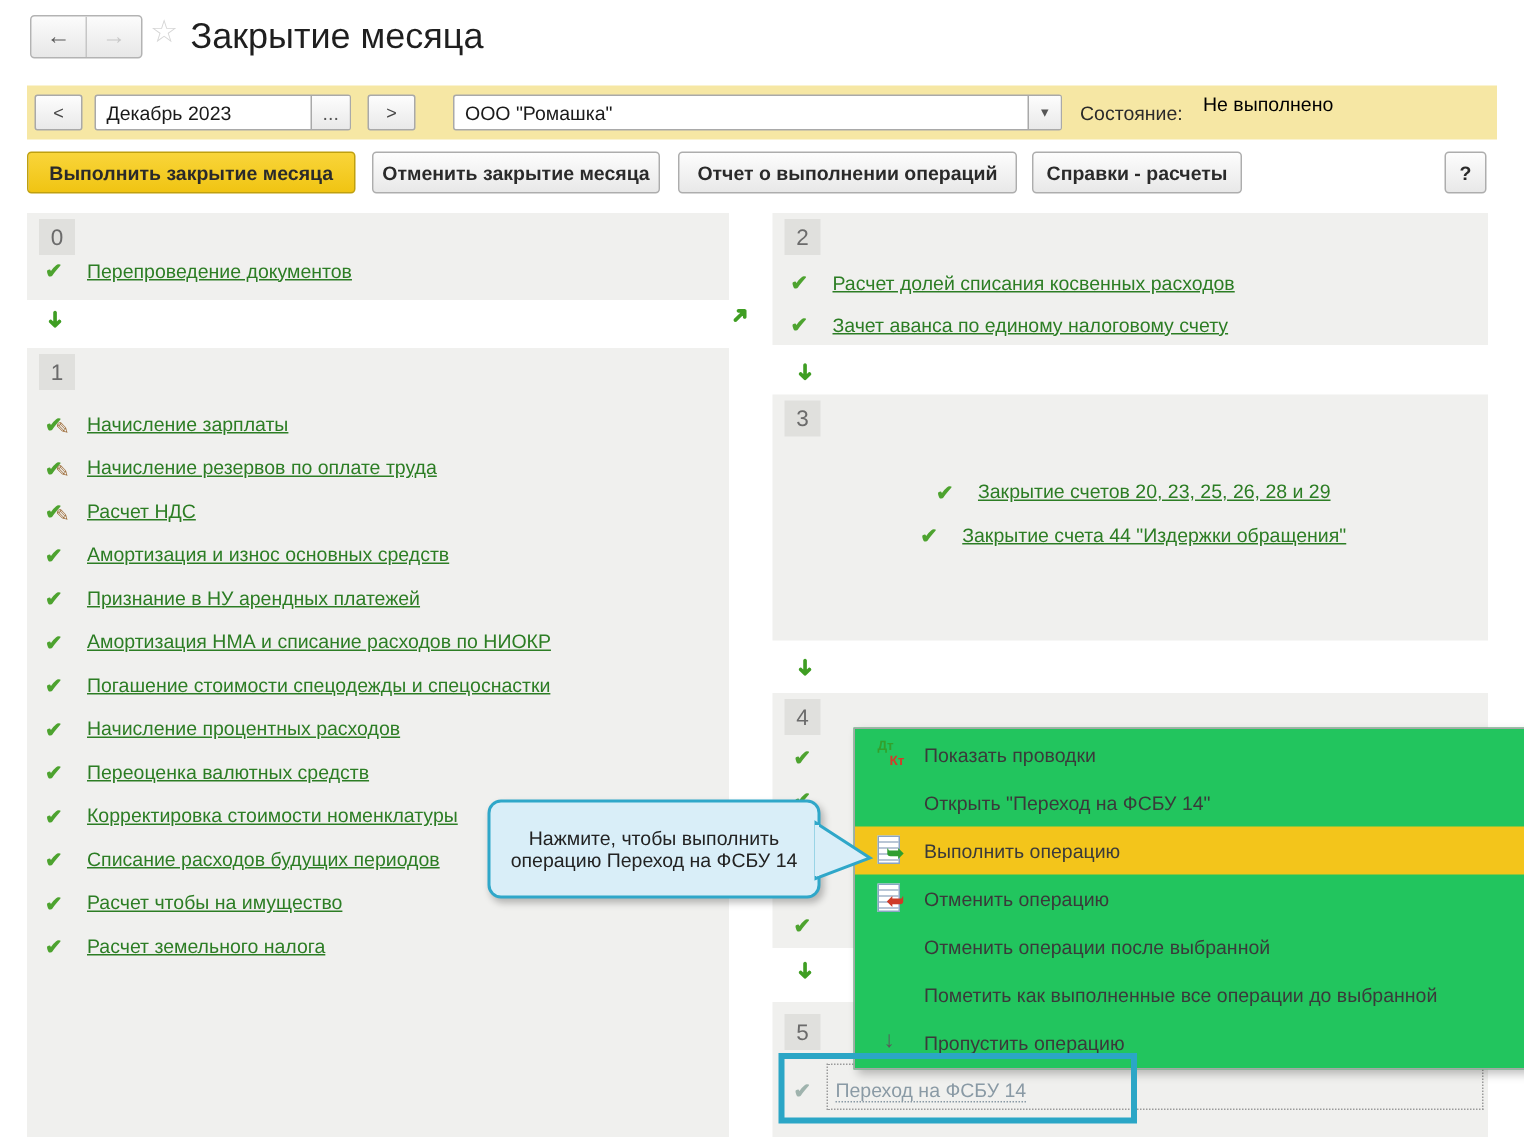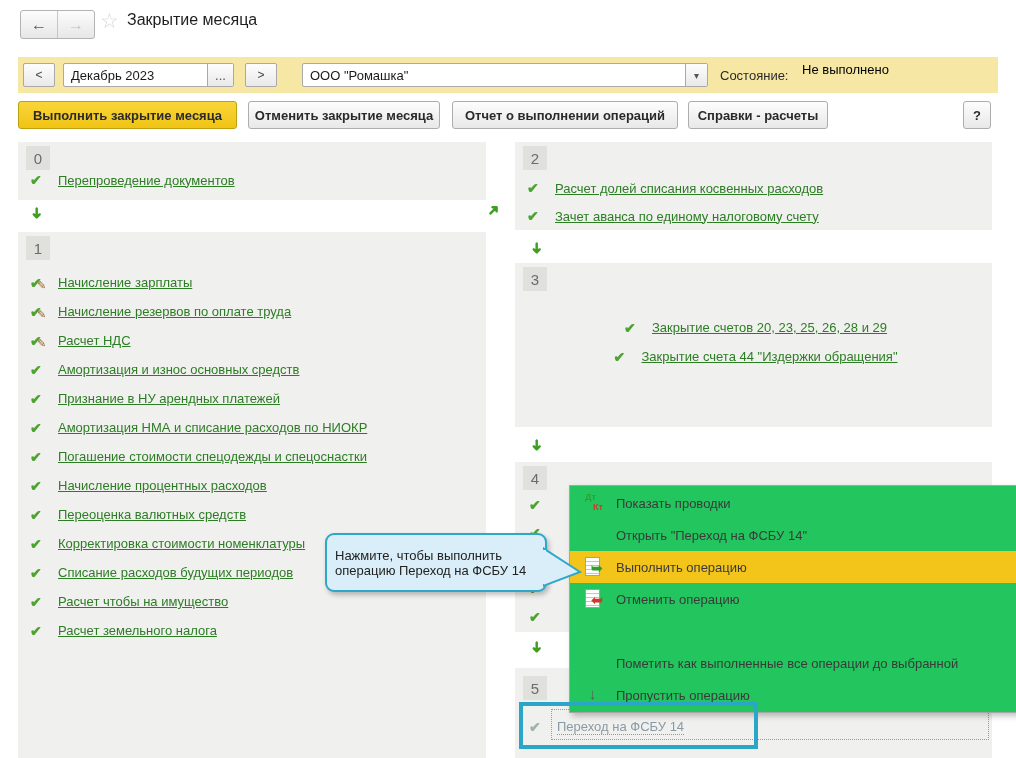"Закрытие месяца" .page-title { font-size: 16px -> 24px }
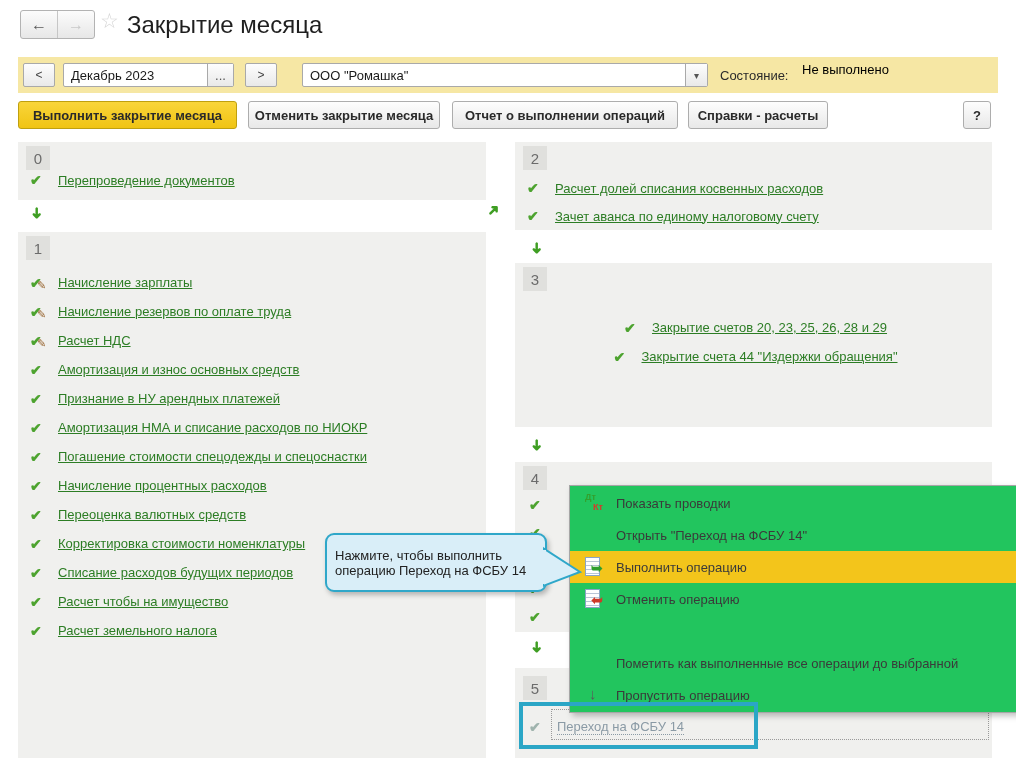"Нажмите, чтобы выполнить операцию" .callout { height: 59px -> 66px; text-align: left -> center }
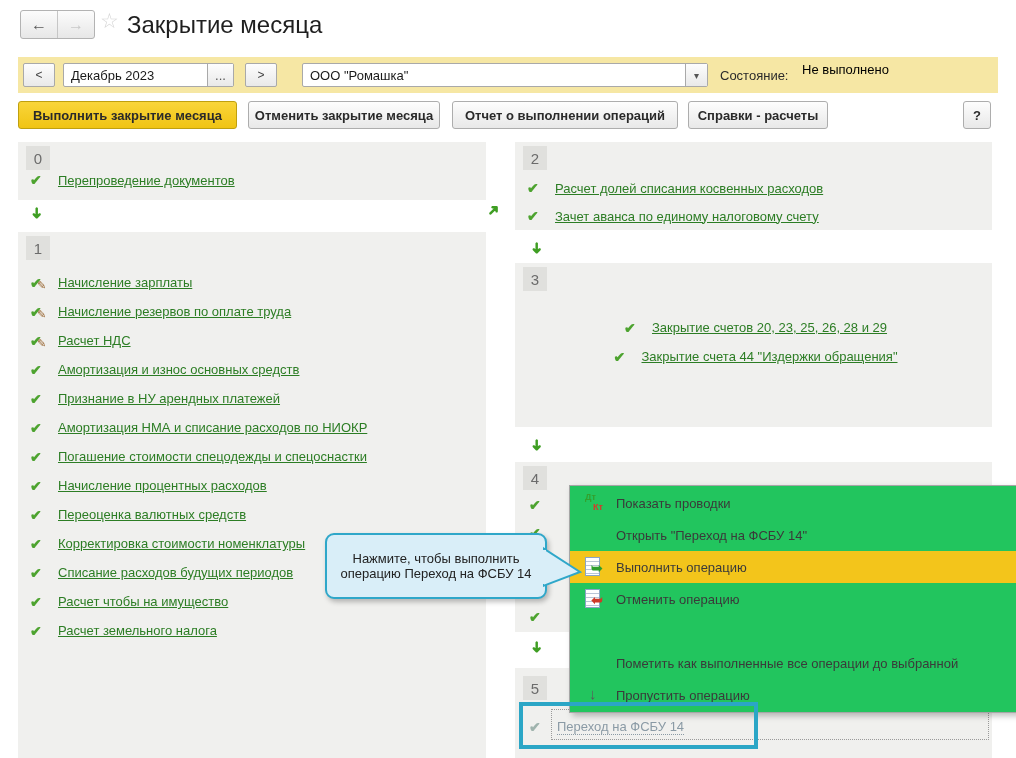"Отменить операции после выбранной" span.menu-label { html: none -> <span>Отменить операции после выбранной</span> }
